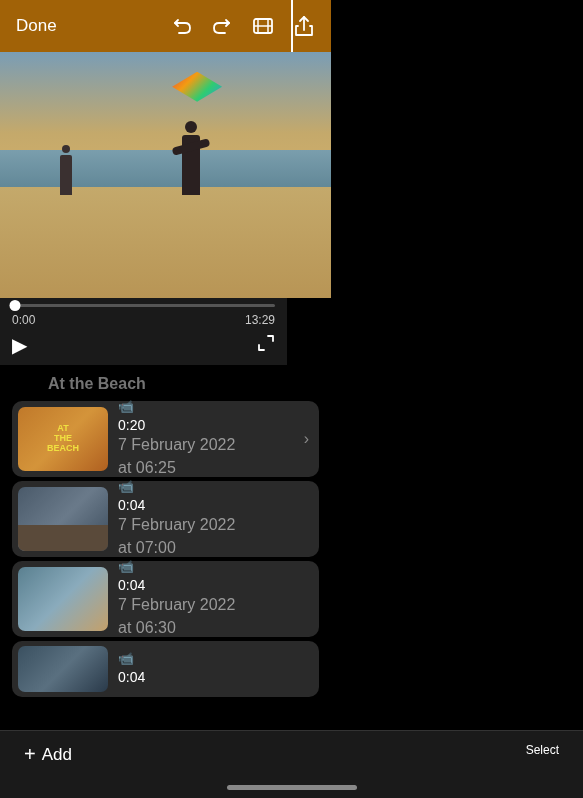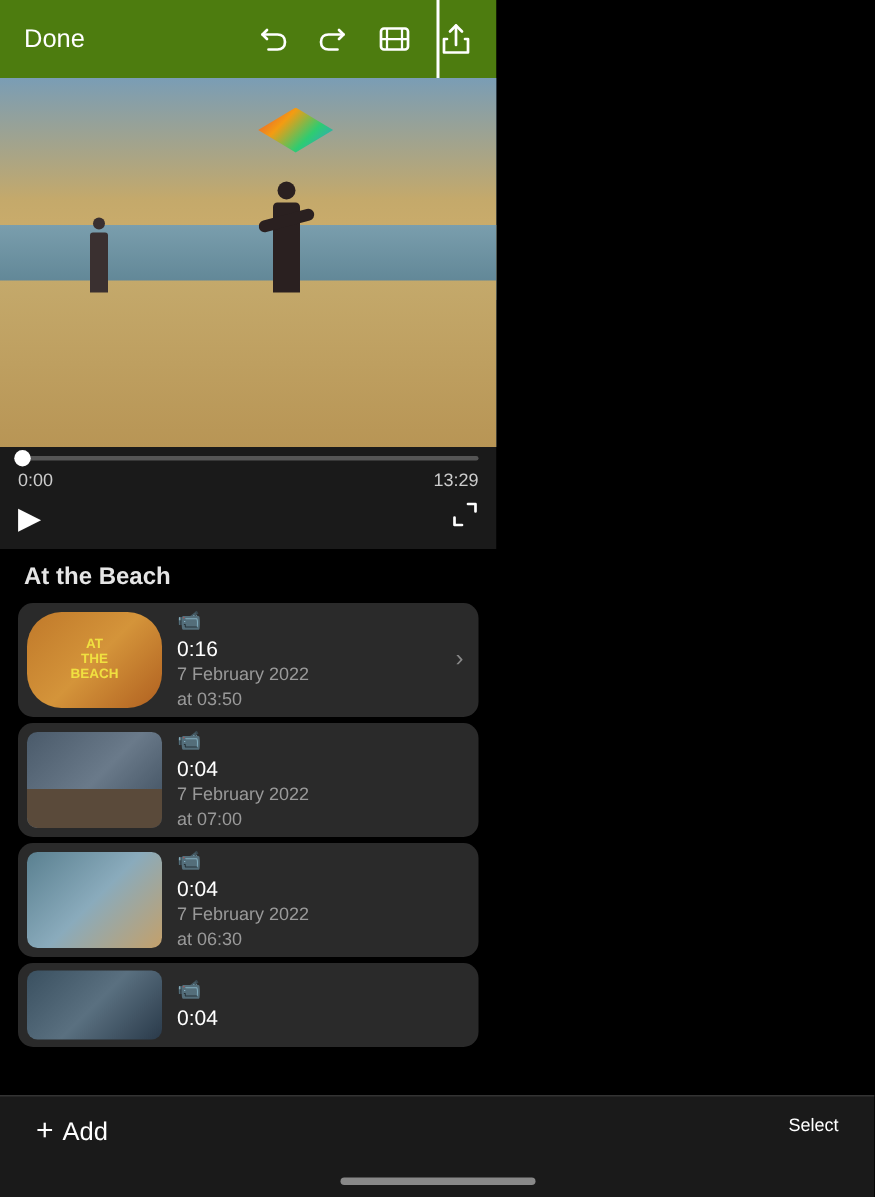"Done" .toolbar { background: #4d7c0f -> #a16207 }
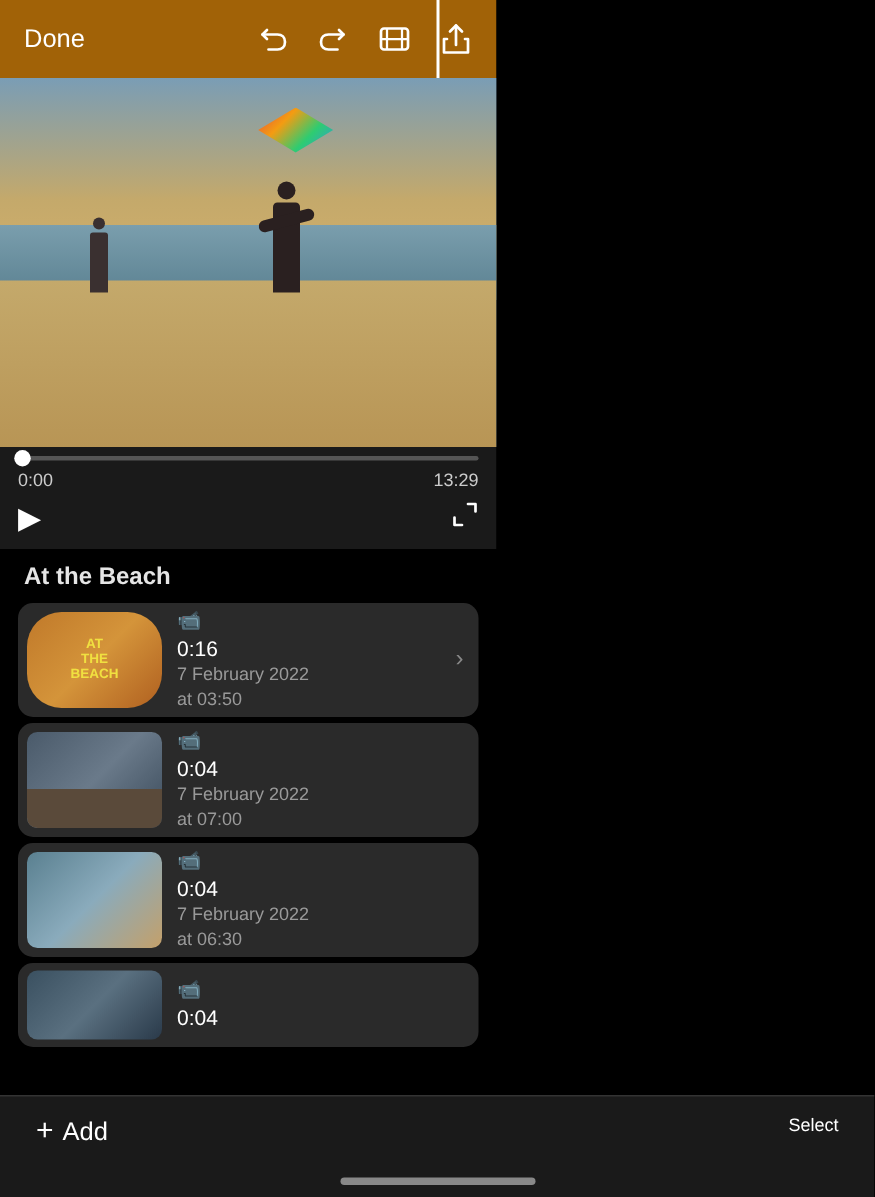"0:00" .playback-bar { width: 331px -> 287px }
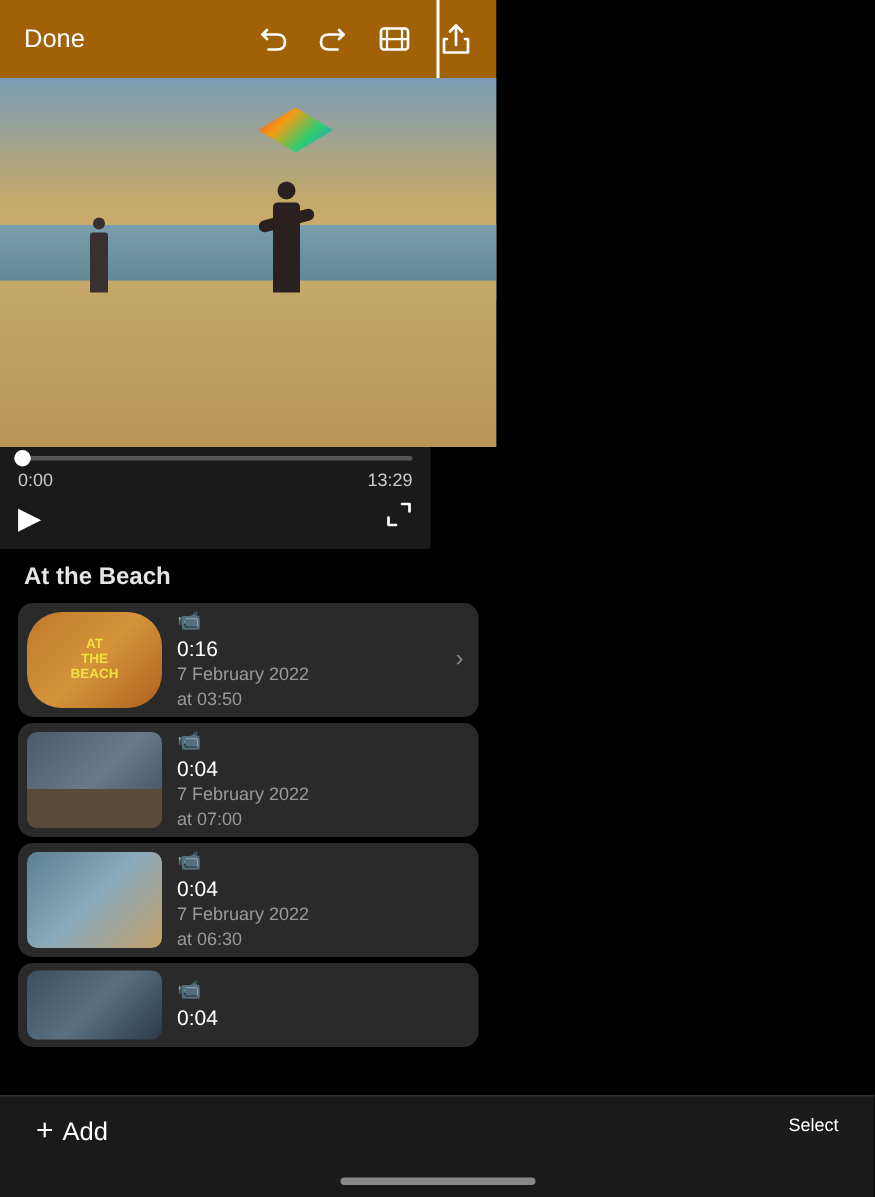"At the Beach" .section-title { color: #e5e5e5 -> #737373; margin-left: none -> 32px }
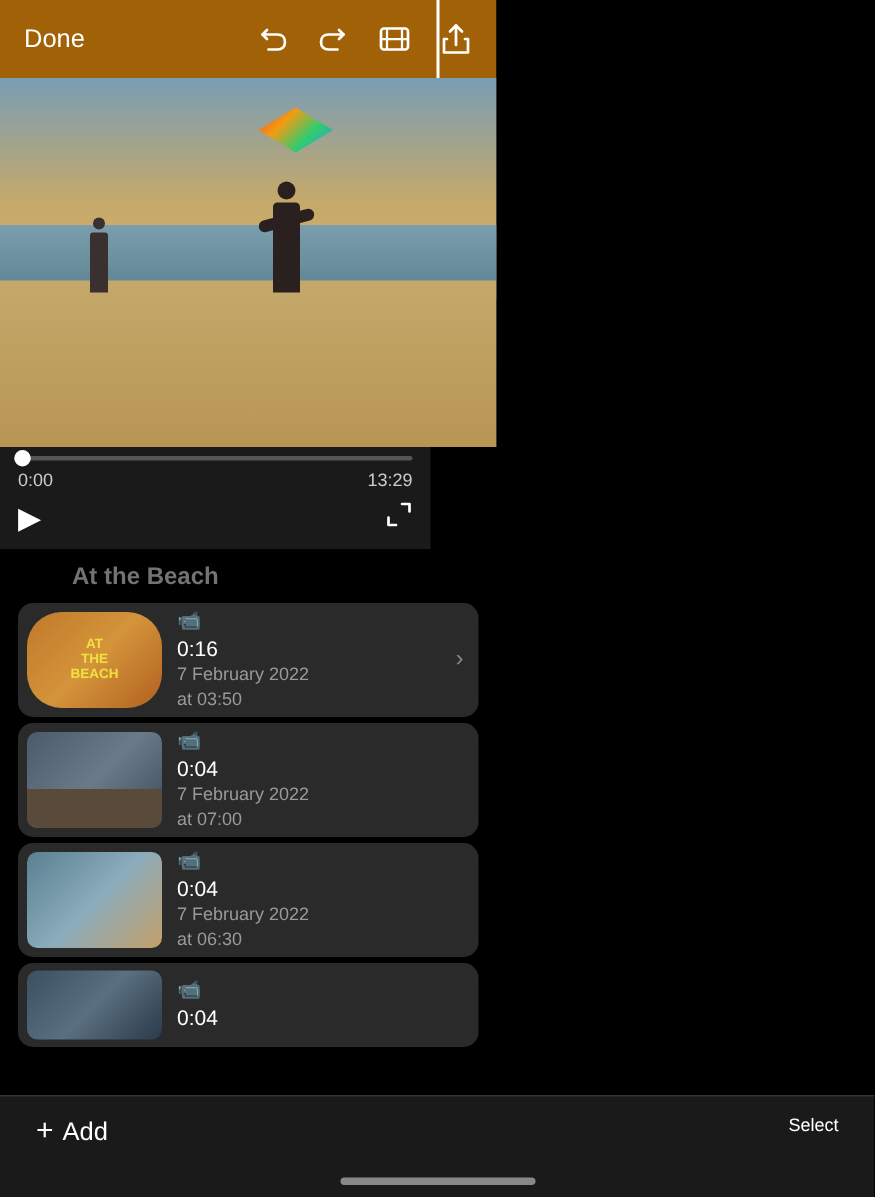"AT" .thumb-1 { border-radius: 23px -> none }
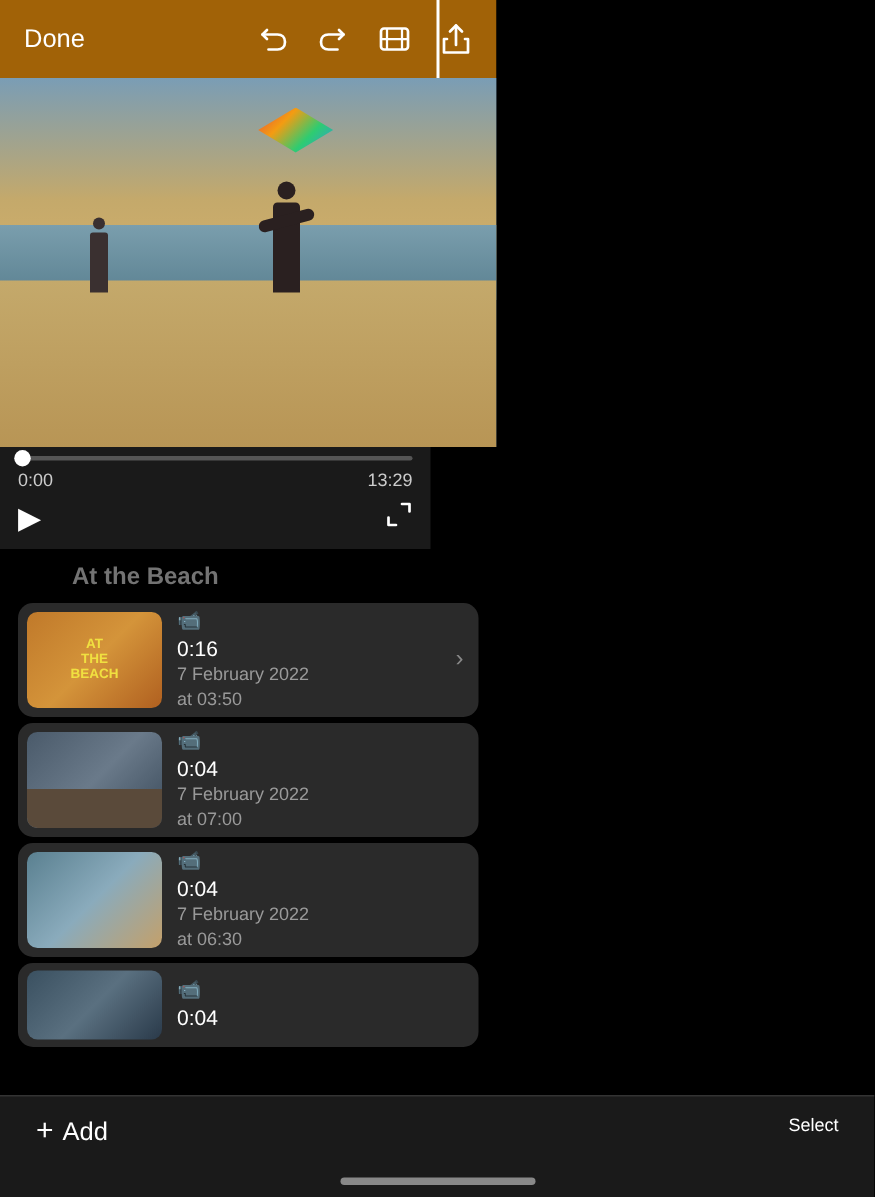"0:16" div.clip-duration { text: 0:16 -> 0:20 }
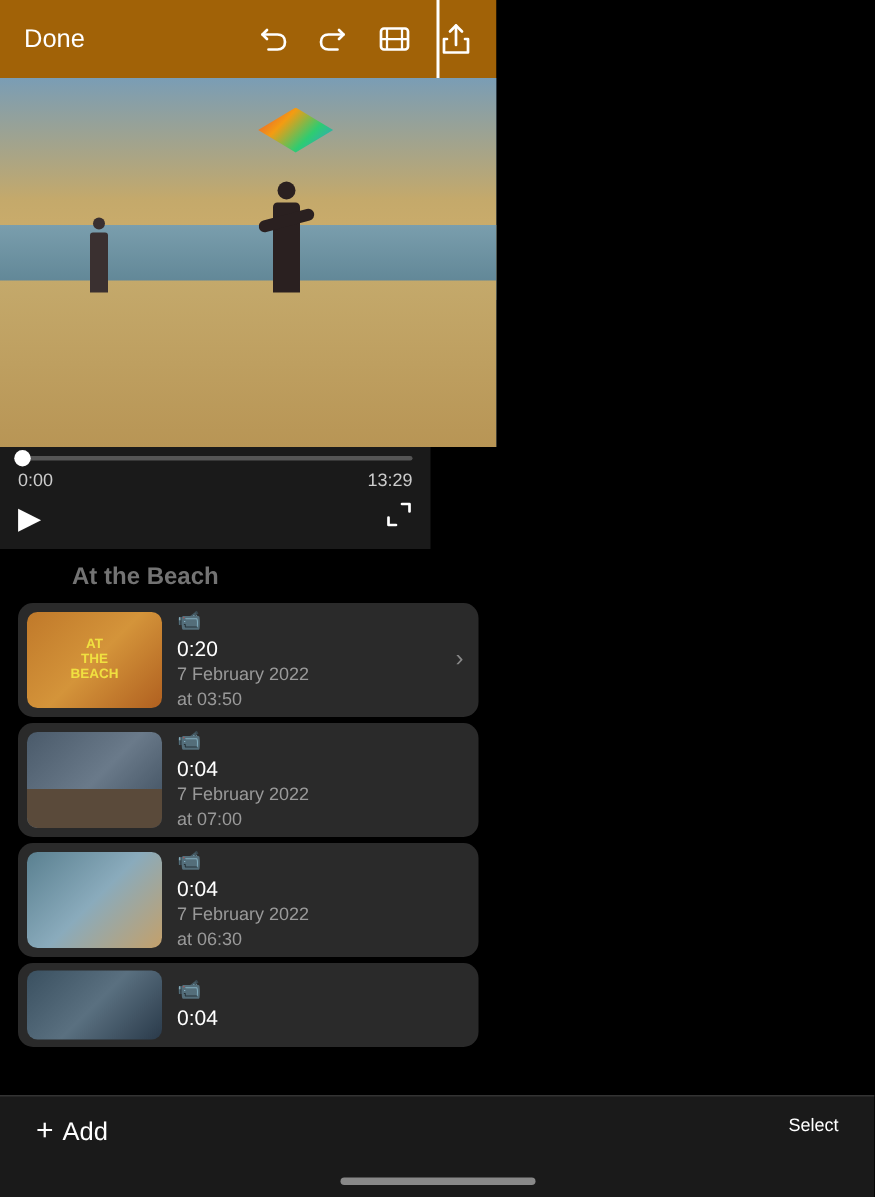"7 February 2022" .clip-date { font-size: 12px -> 16px }
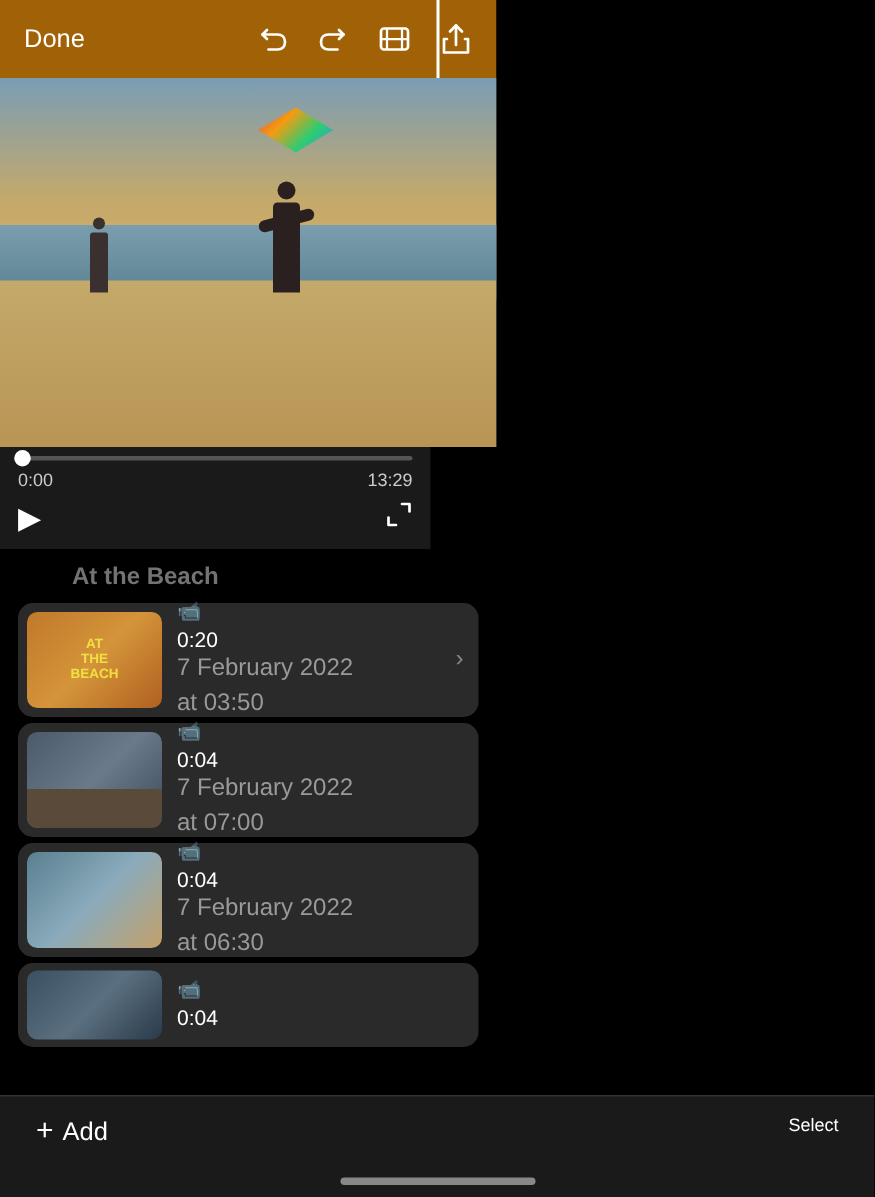"at 03:50" span { text: 03:50 -> 06:25 }
